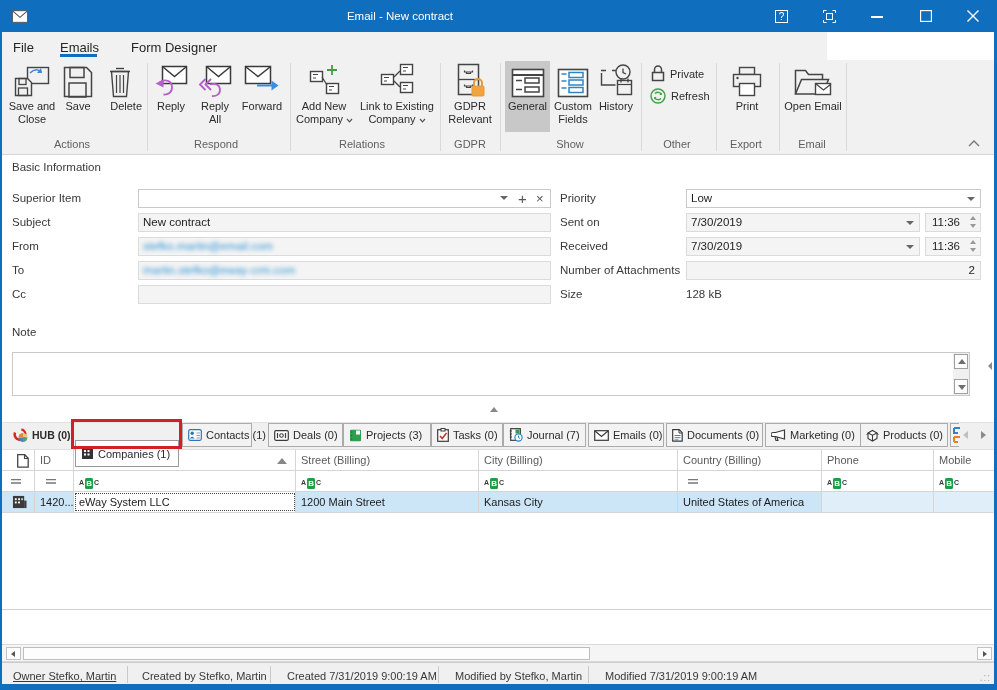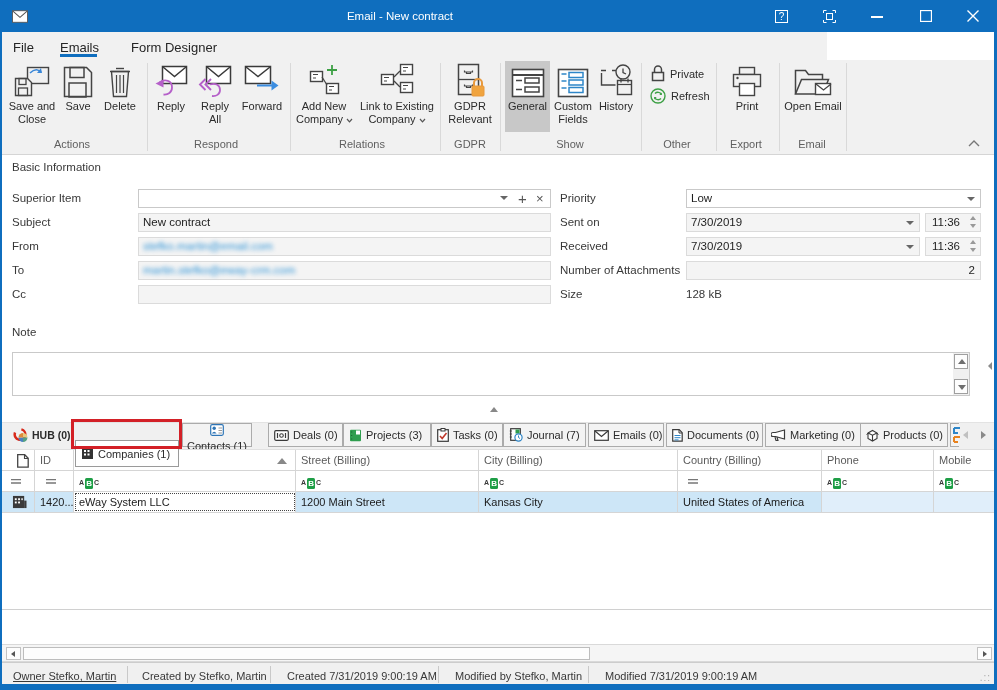"Delete" div.rbtn { text-align: none -> right }
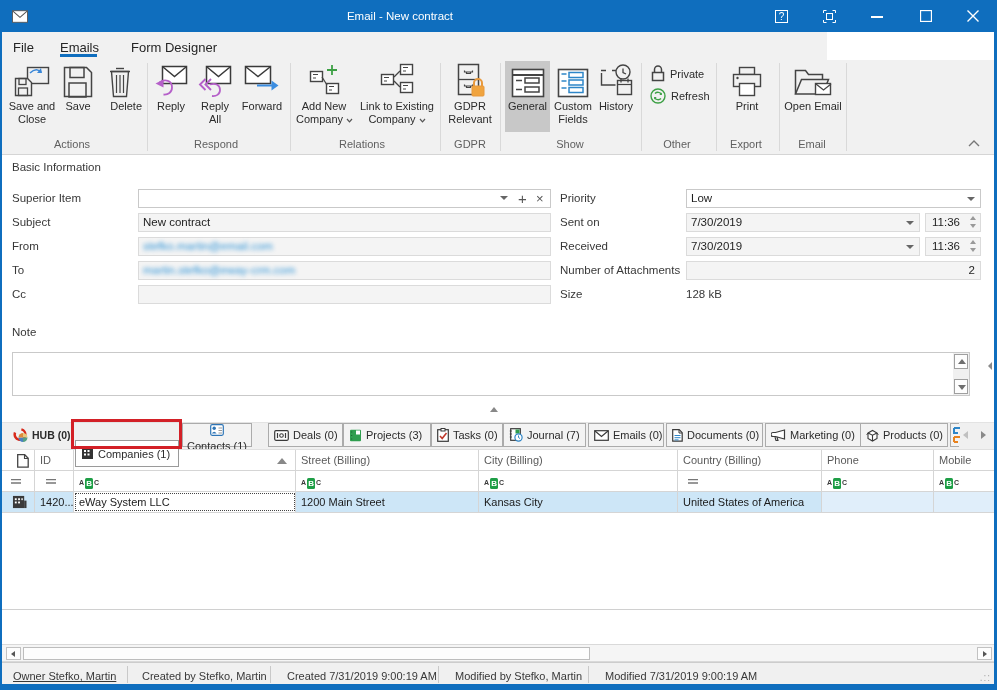"Contacts (1)" div.tab { flex-direction: column -> none }
